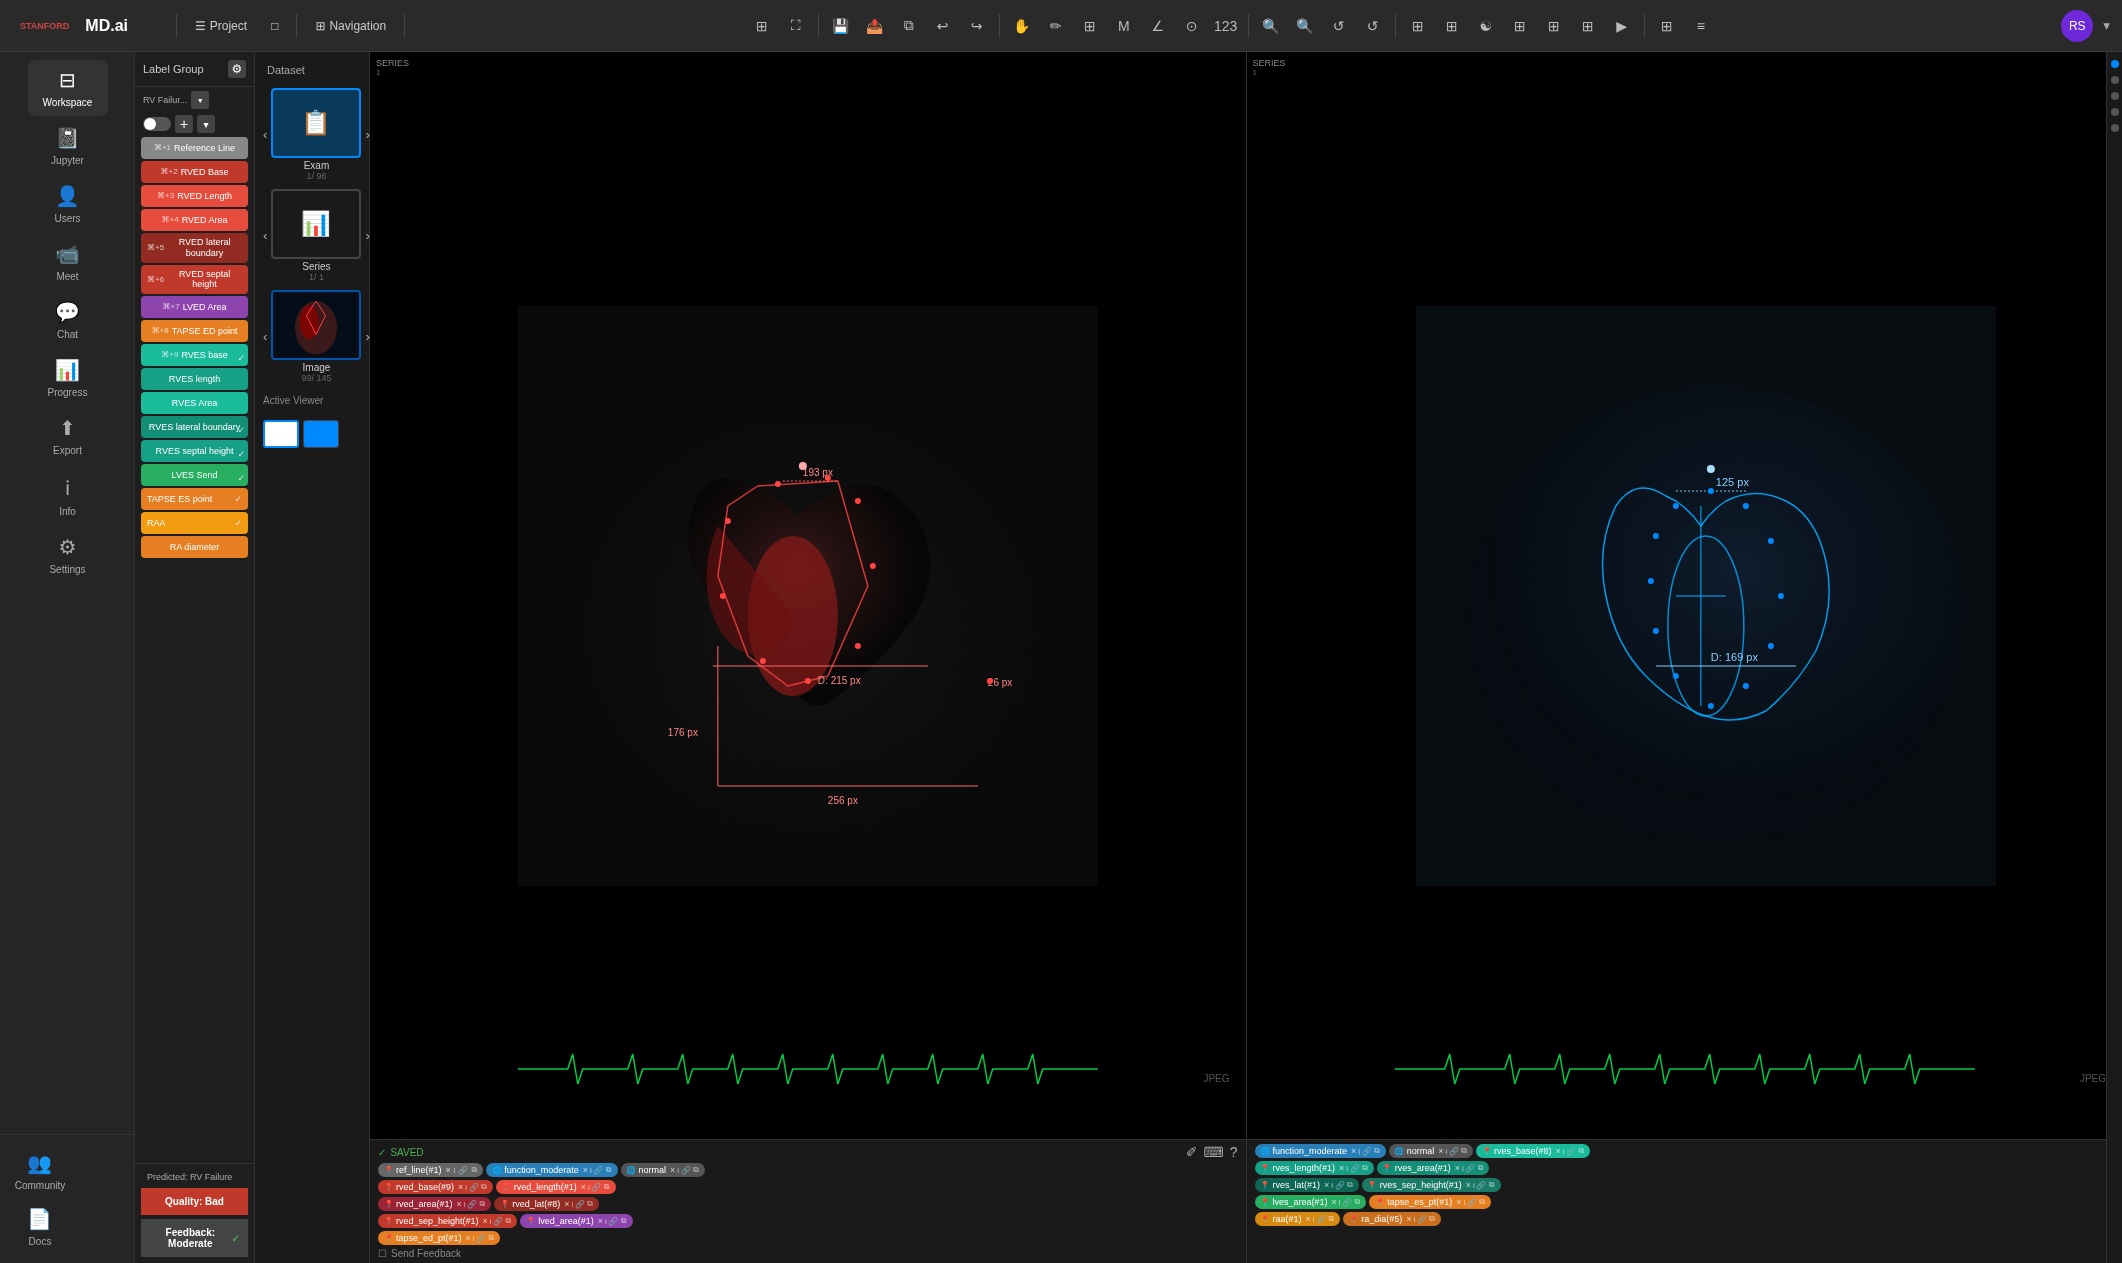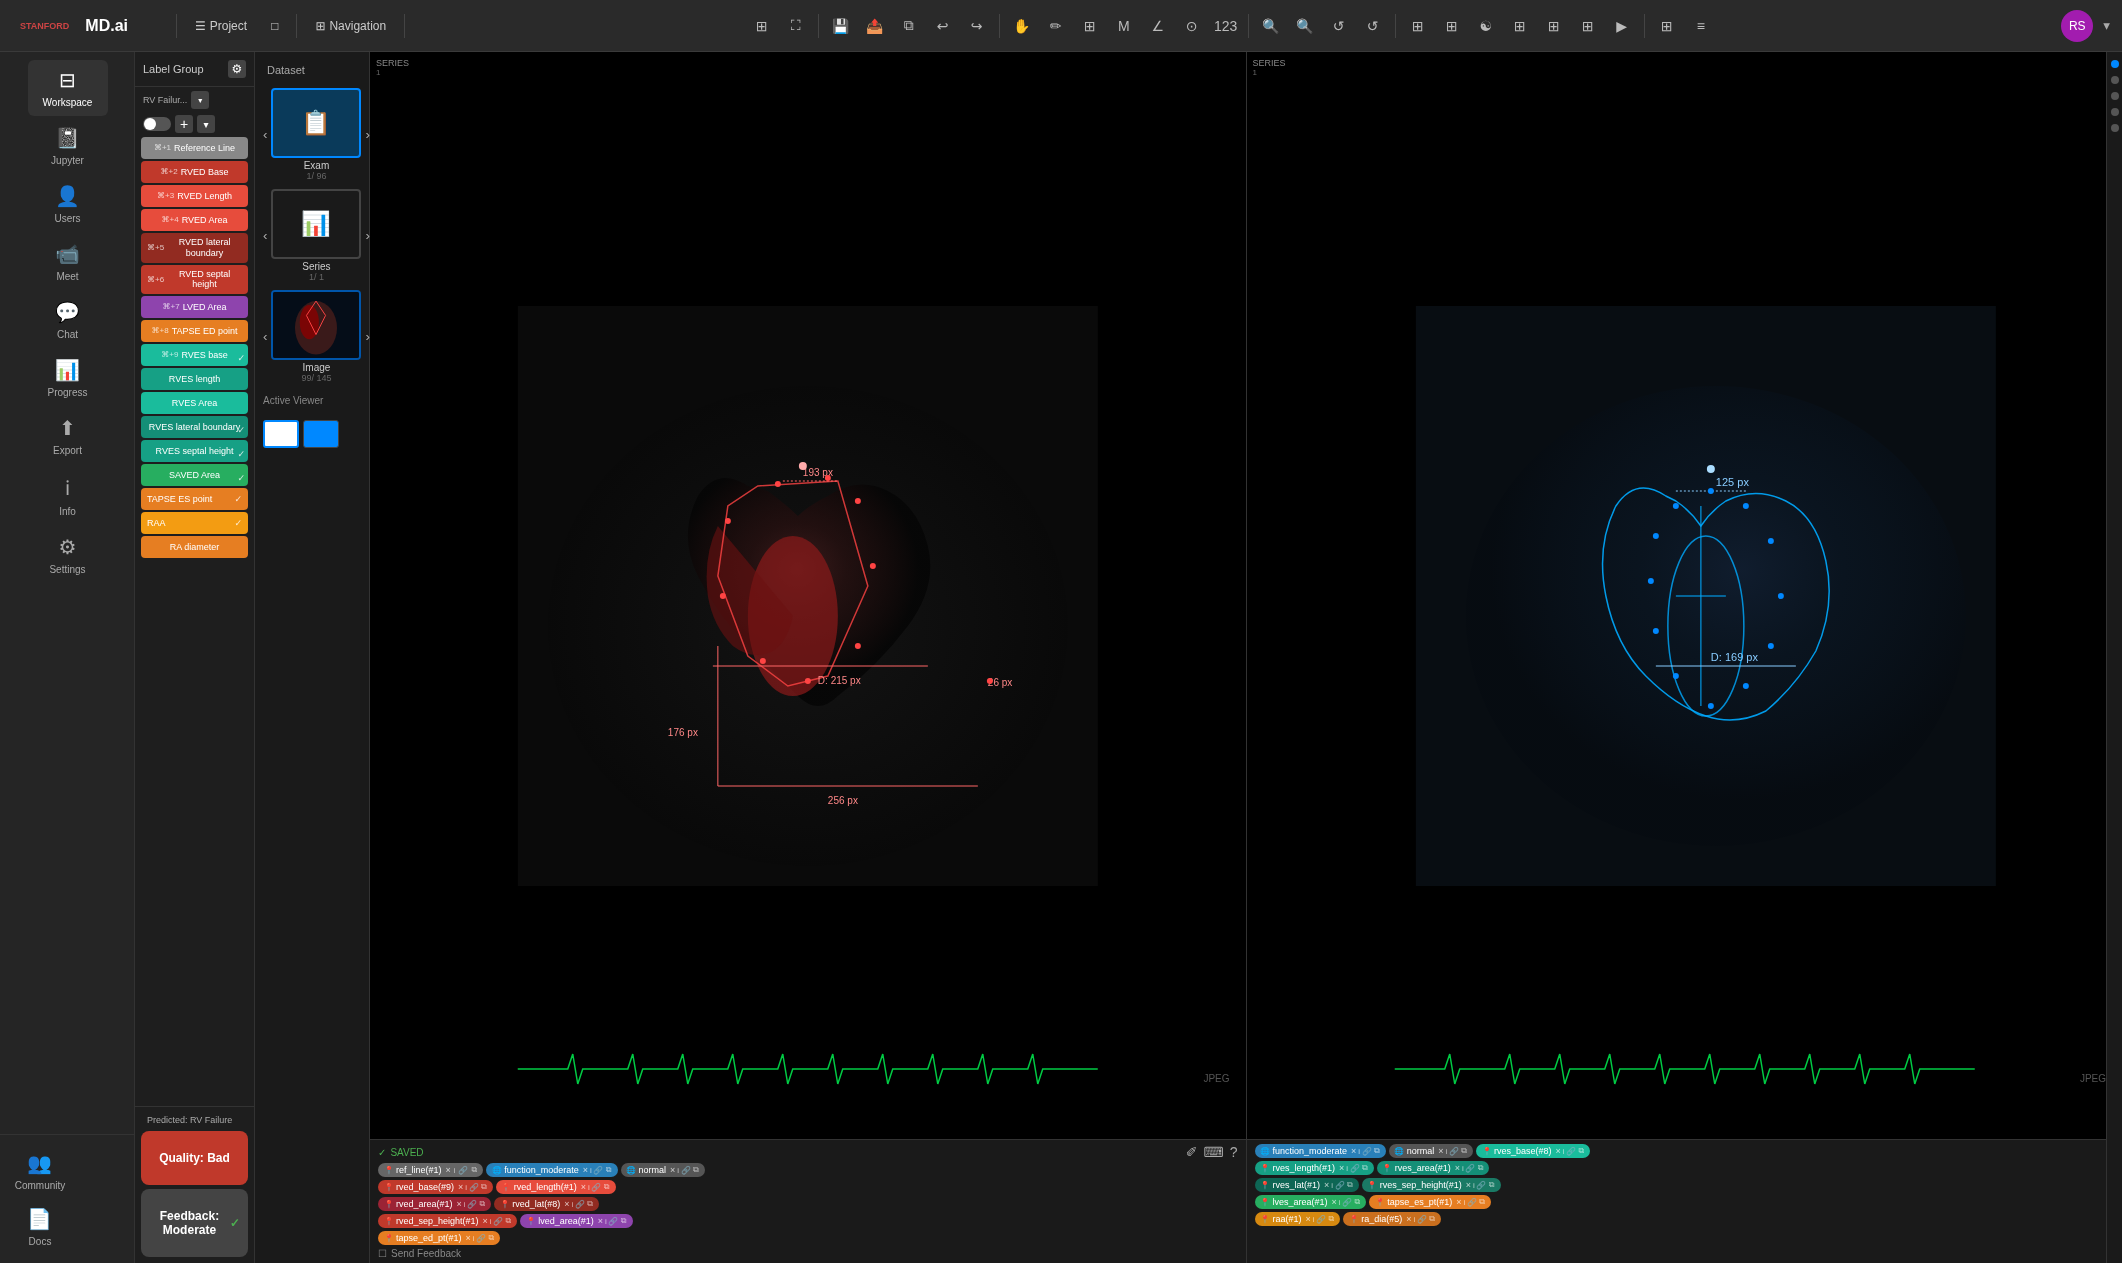"RS" .avatar { background: #a21caf -> #6d28d9 }
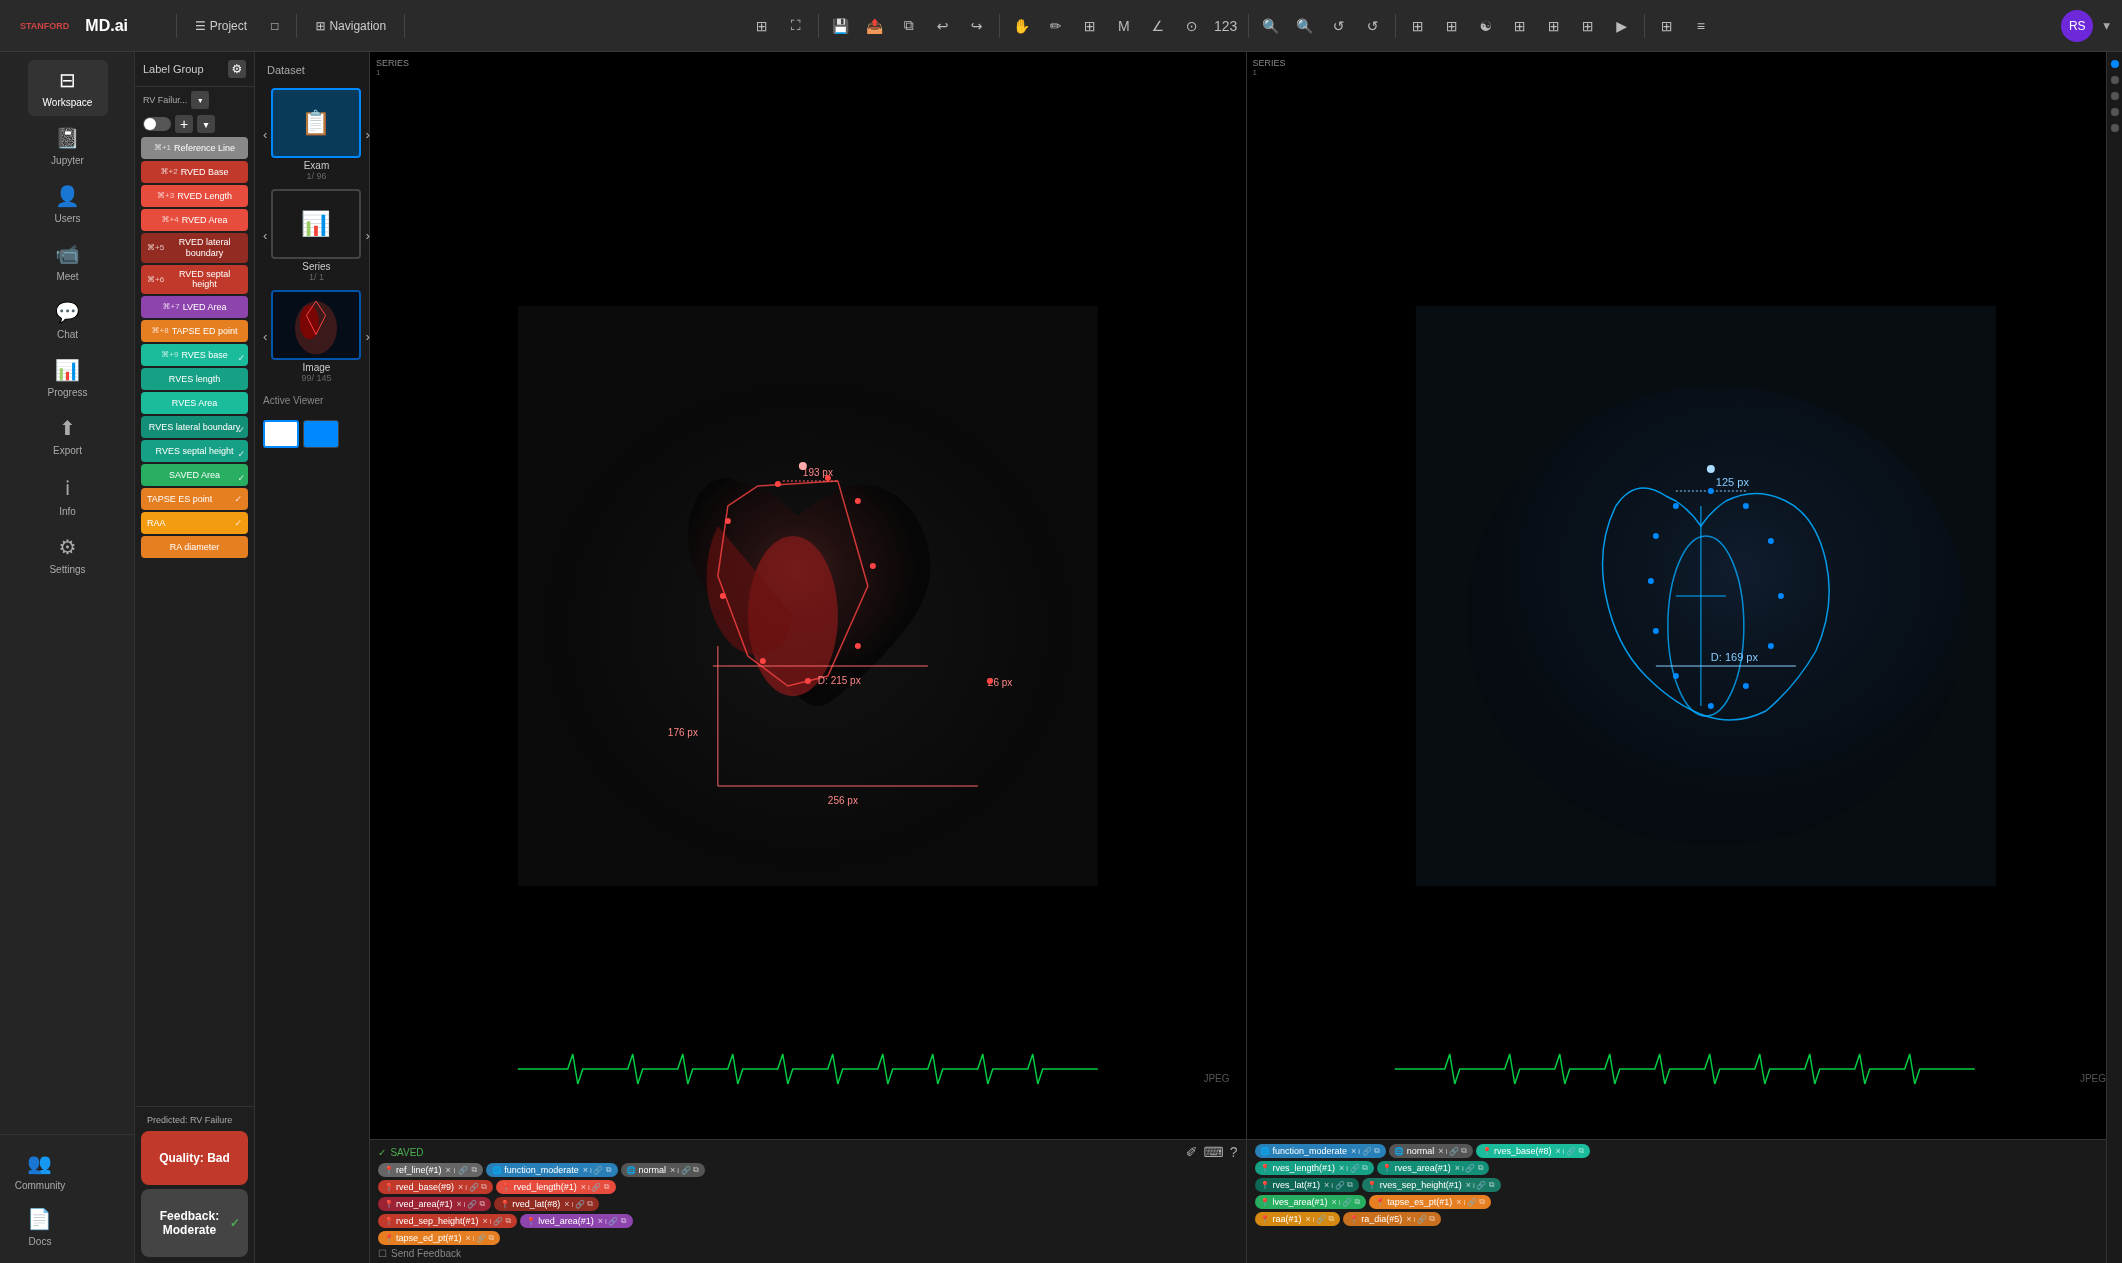"SAVED Area" span { text: SAVED Area -> LVES Send }
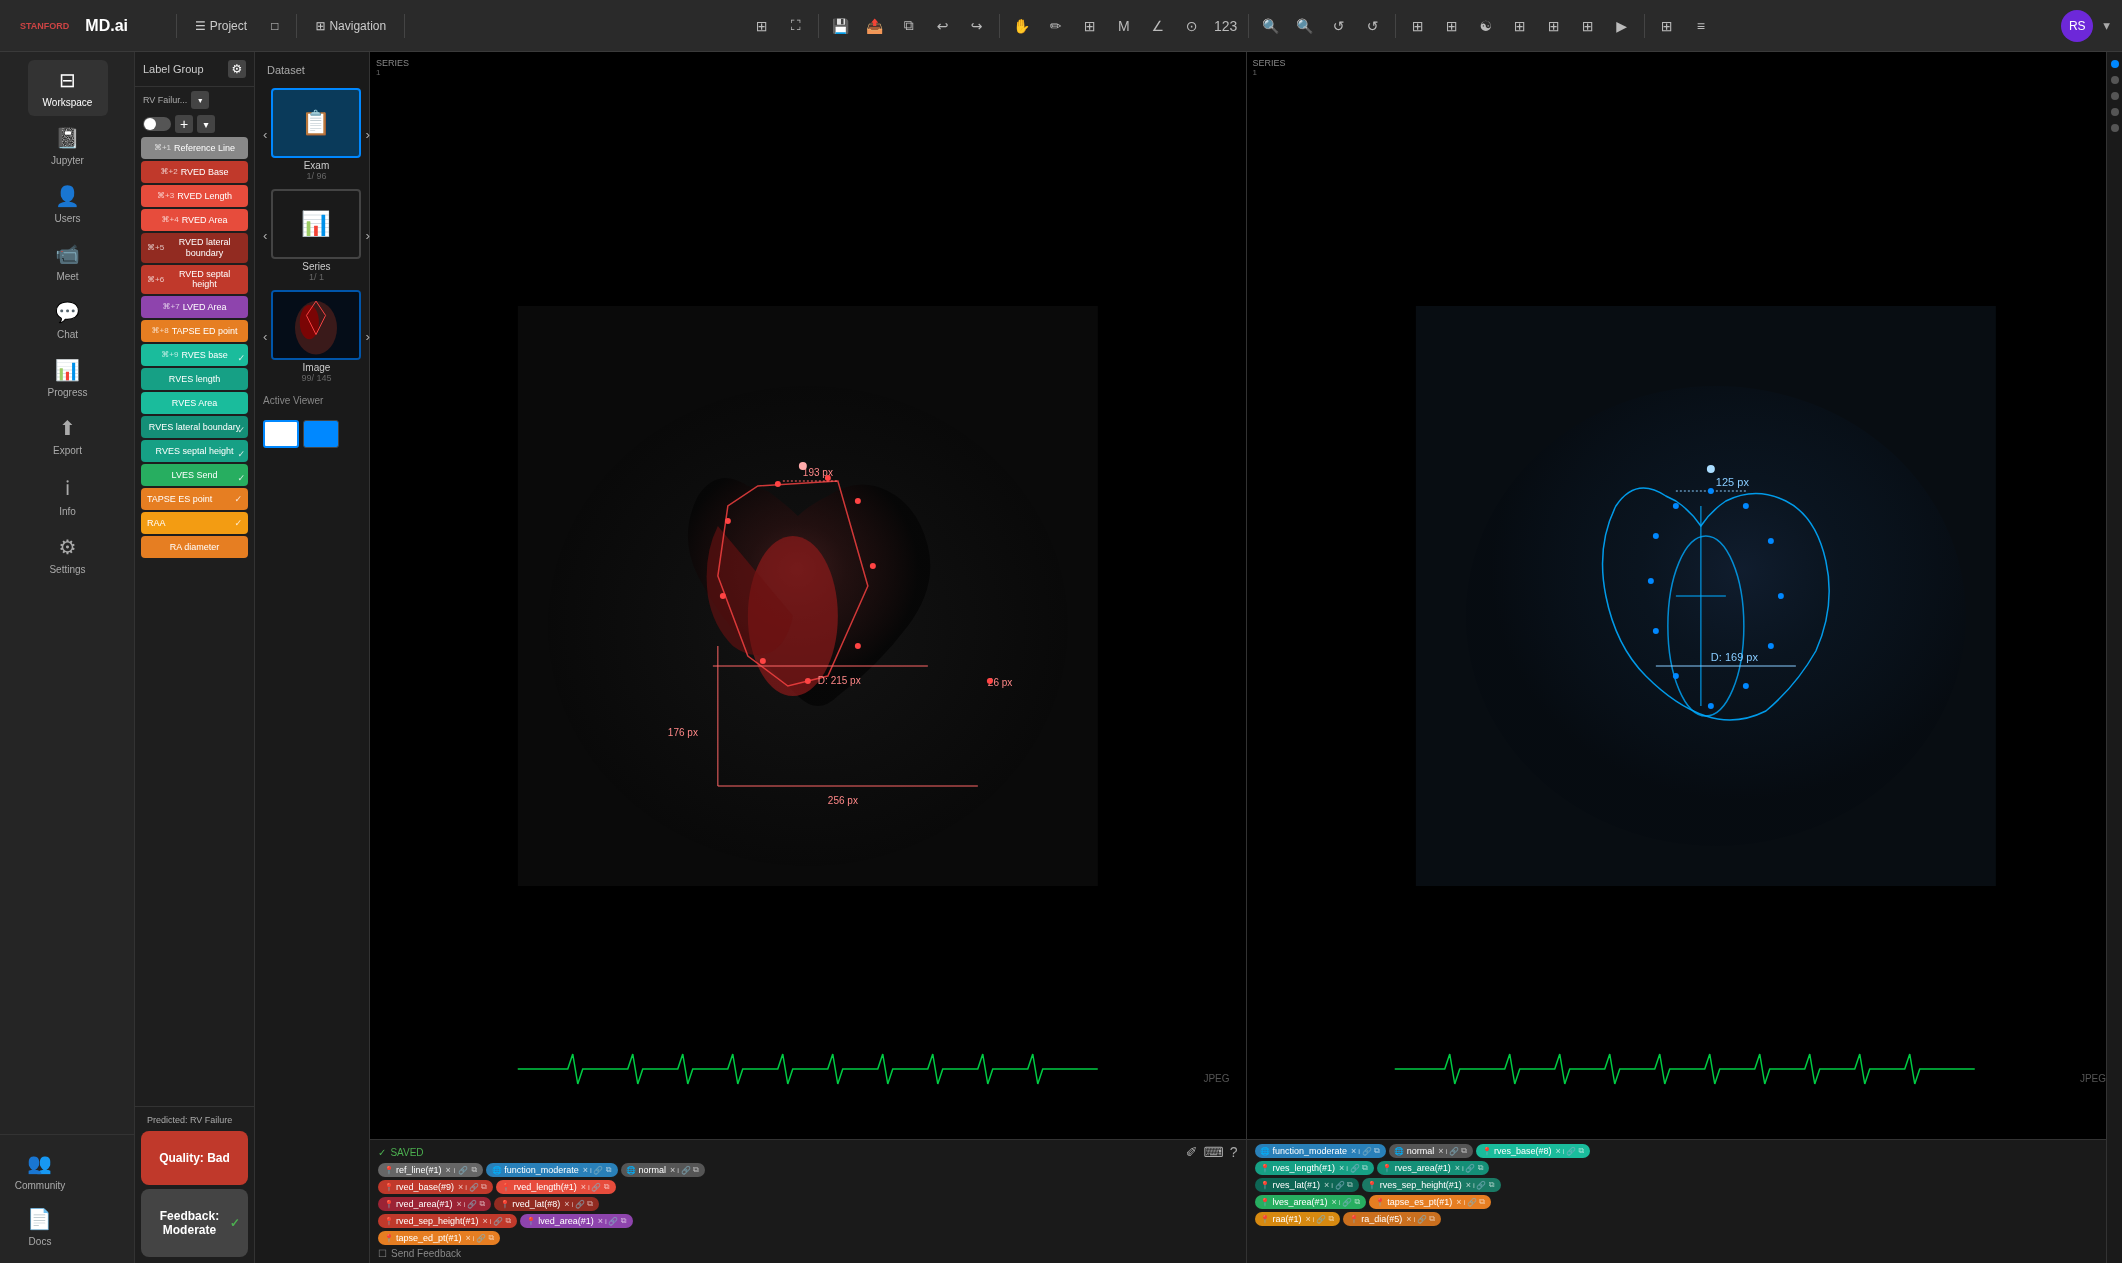"Quality: Bad" .quality-btn { border-radius: 8px -> 0; font-size: 12px -> 10px; padding: 20px 8px -> 8px 8px }
